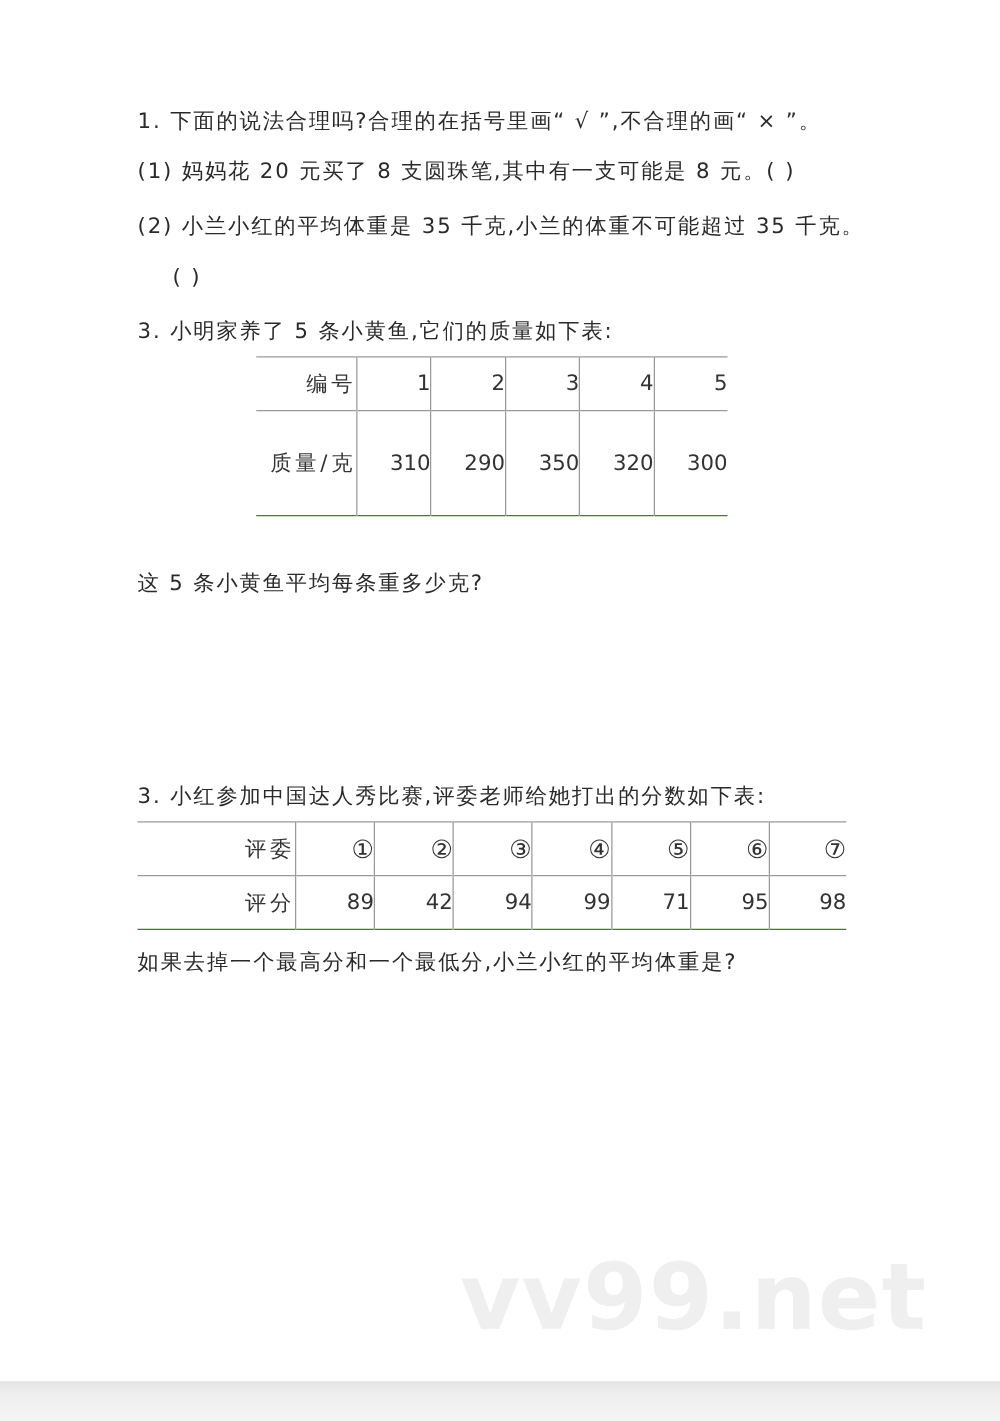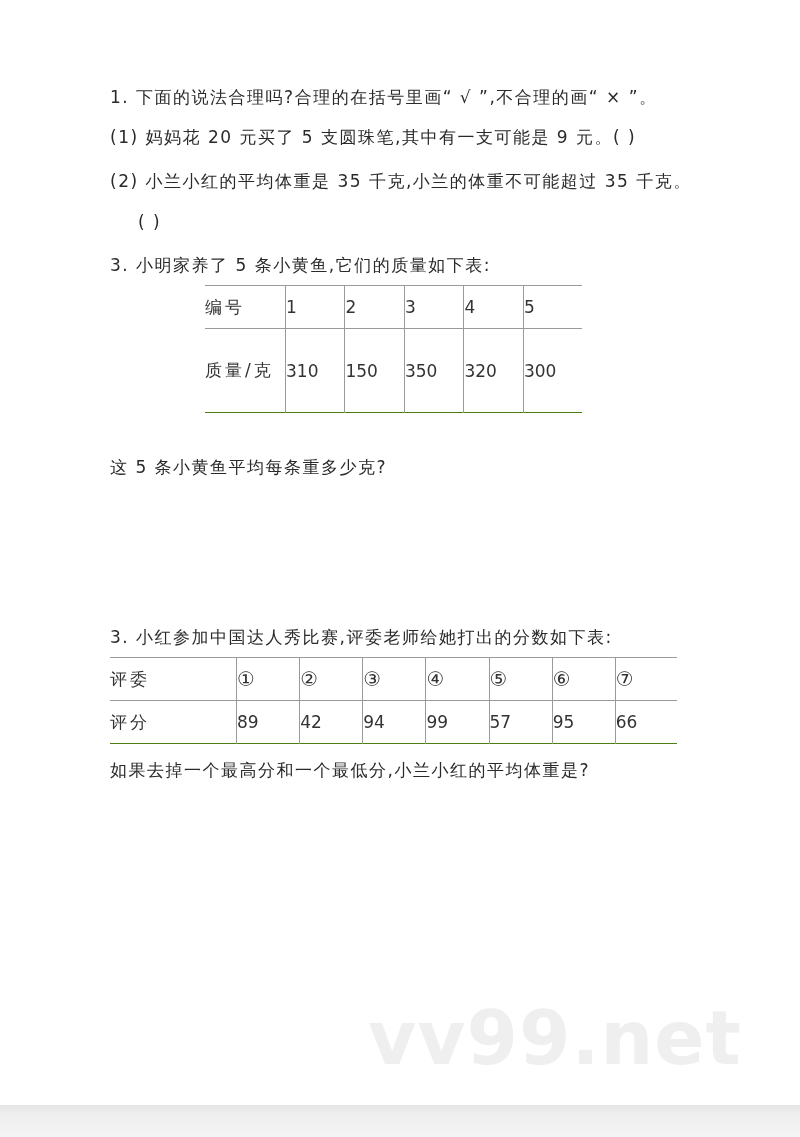"(1) 妈妈花 20 元买了 5" div.line { text: 5 支圆珠笔,其中有一支可能是 9 -> 8 支圆珠笔,其中有一支可能是 8 }
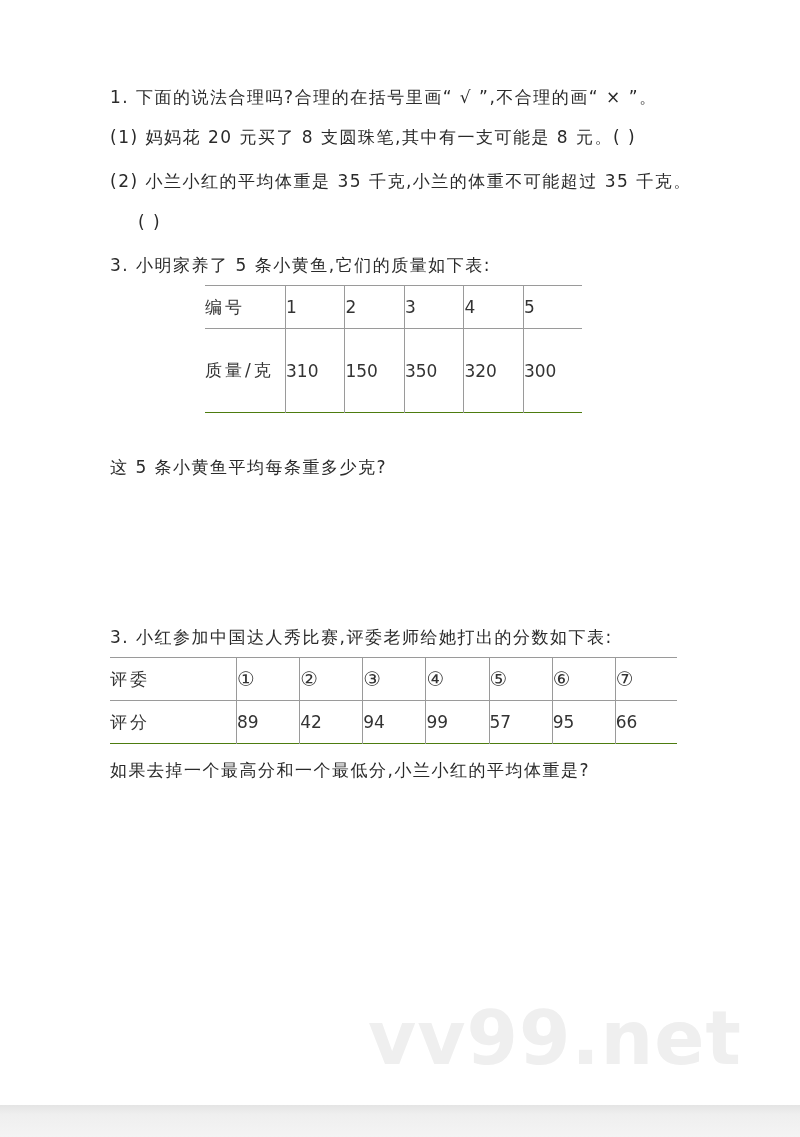"编号" table.t td { text-align: left -> right }
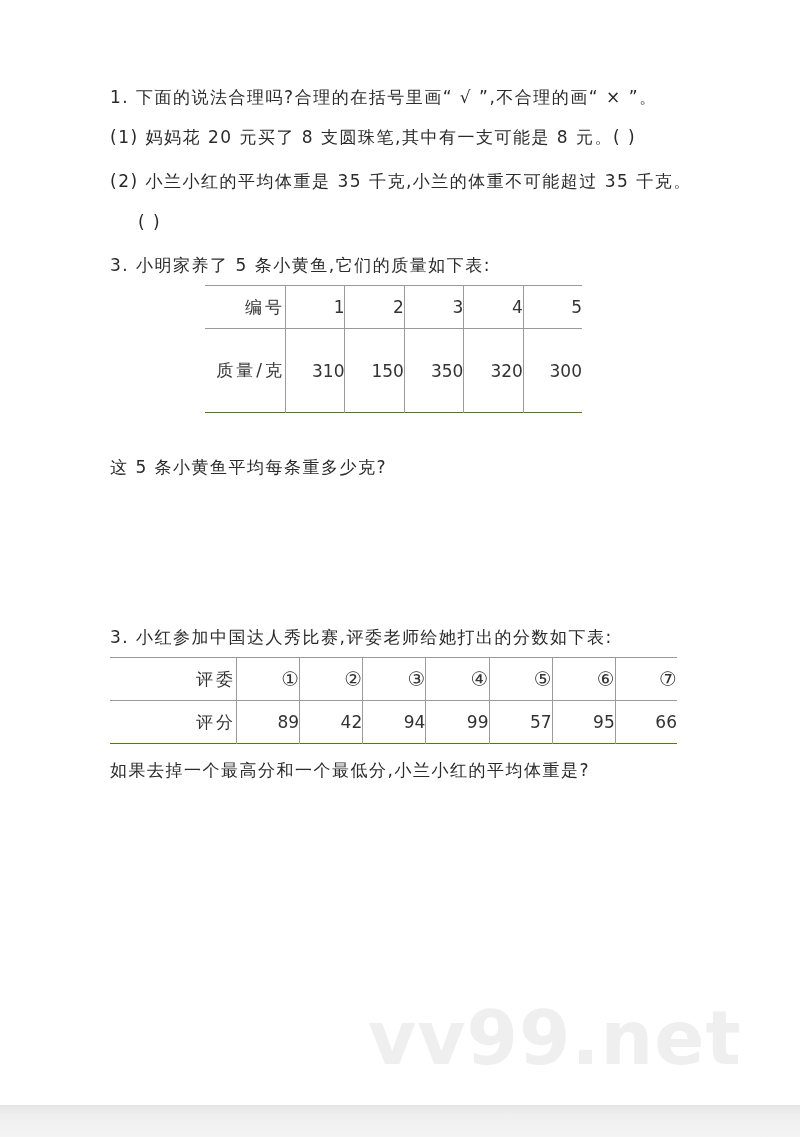"150" td { text: 150 -> 290 }
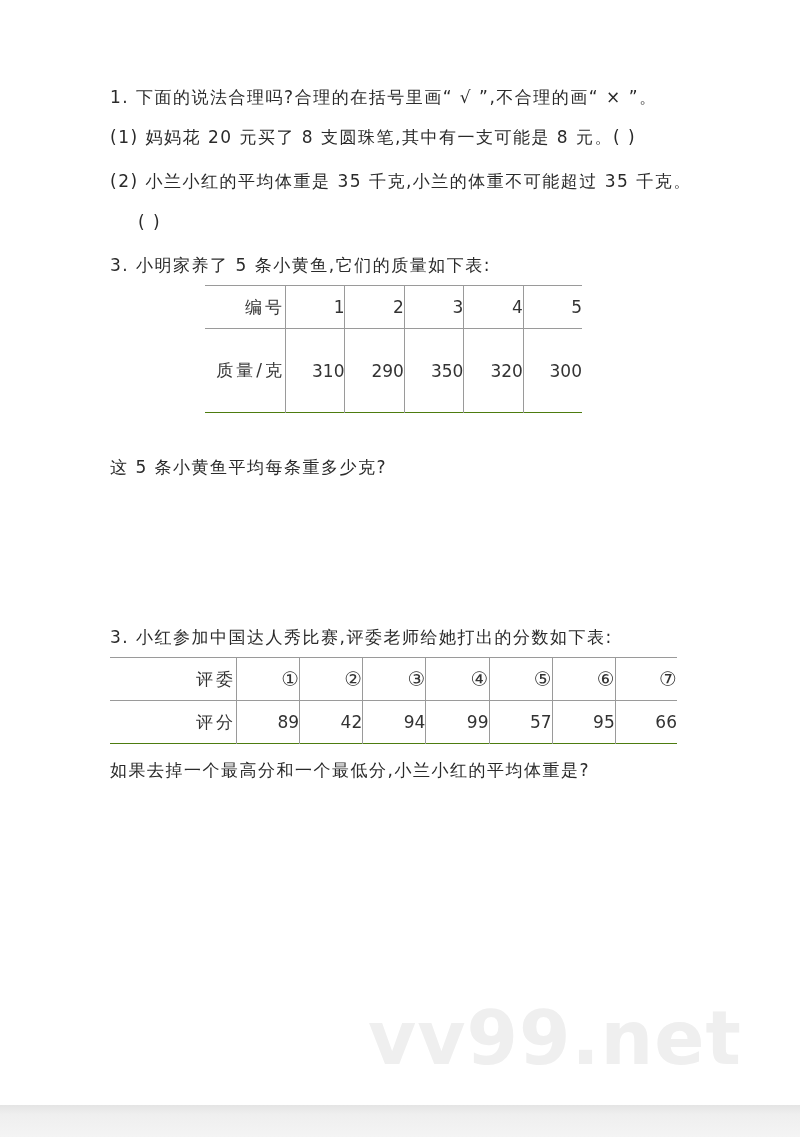"57" td { text: 57 -> 71 }
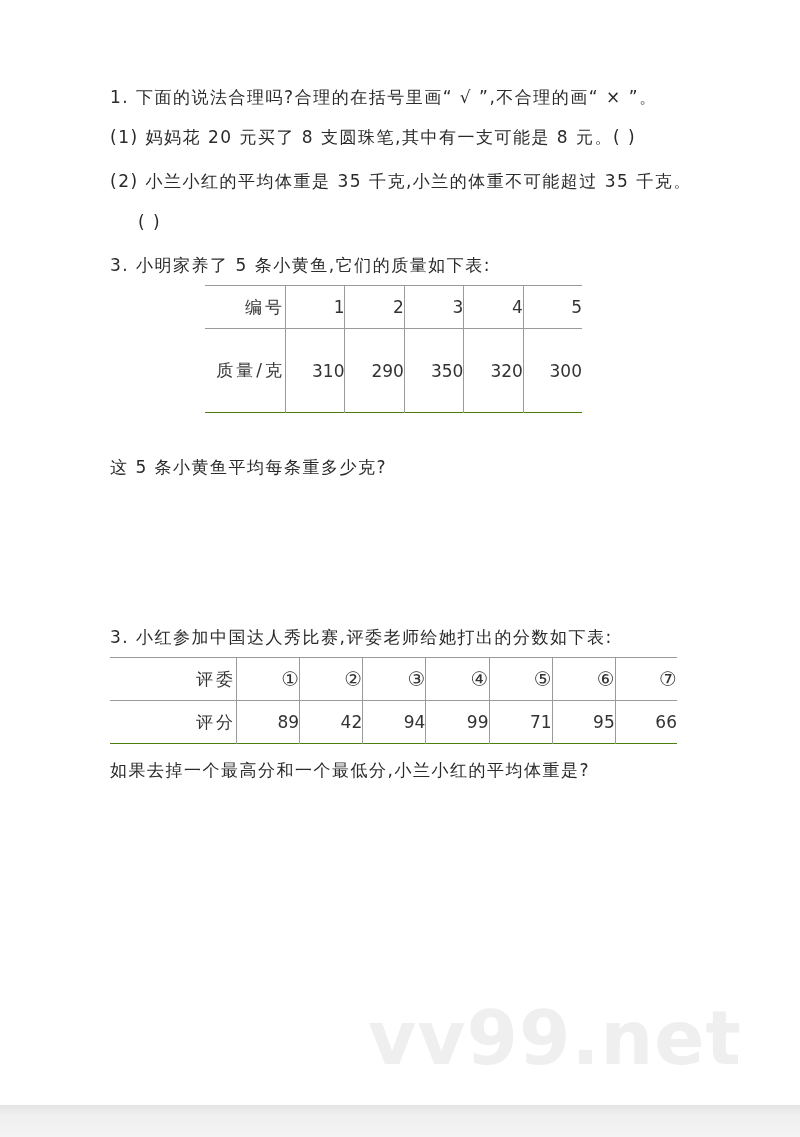"66" td { text: 66 -> 98 }
